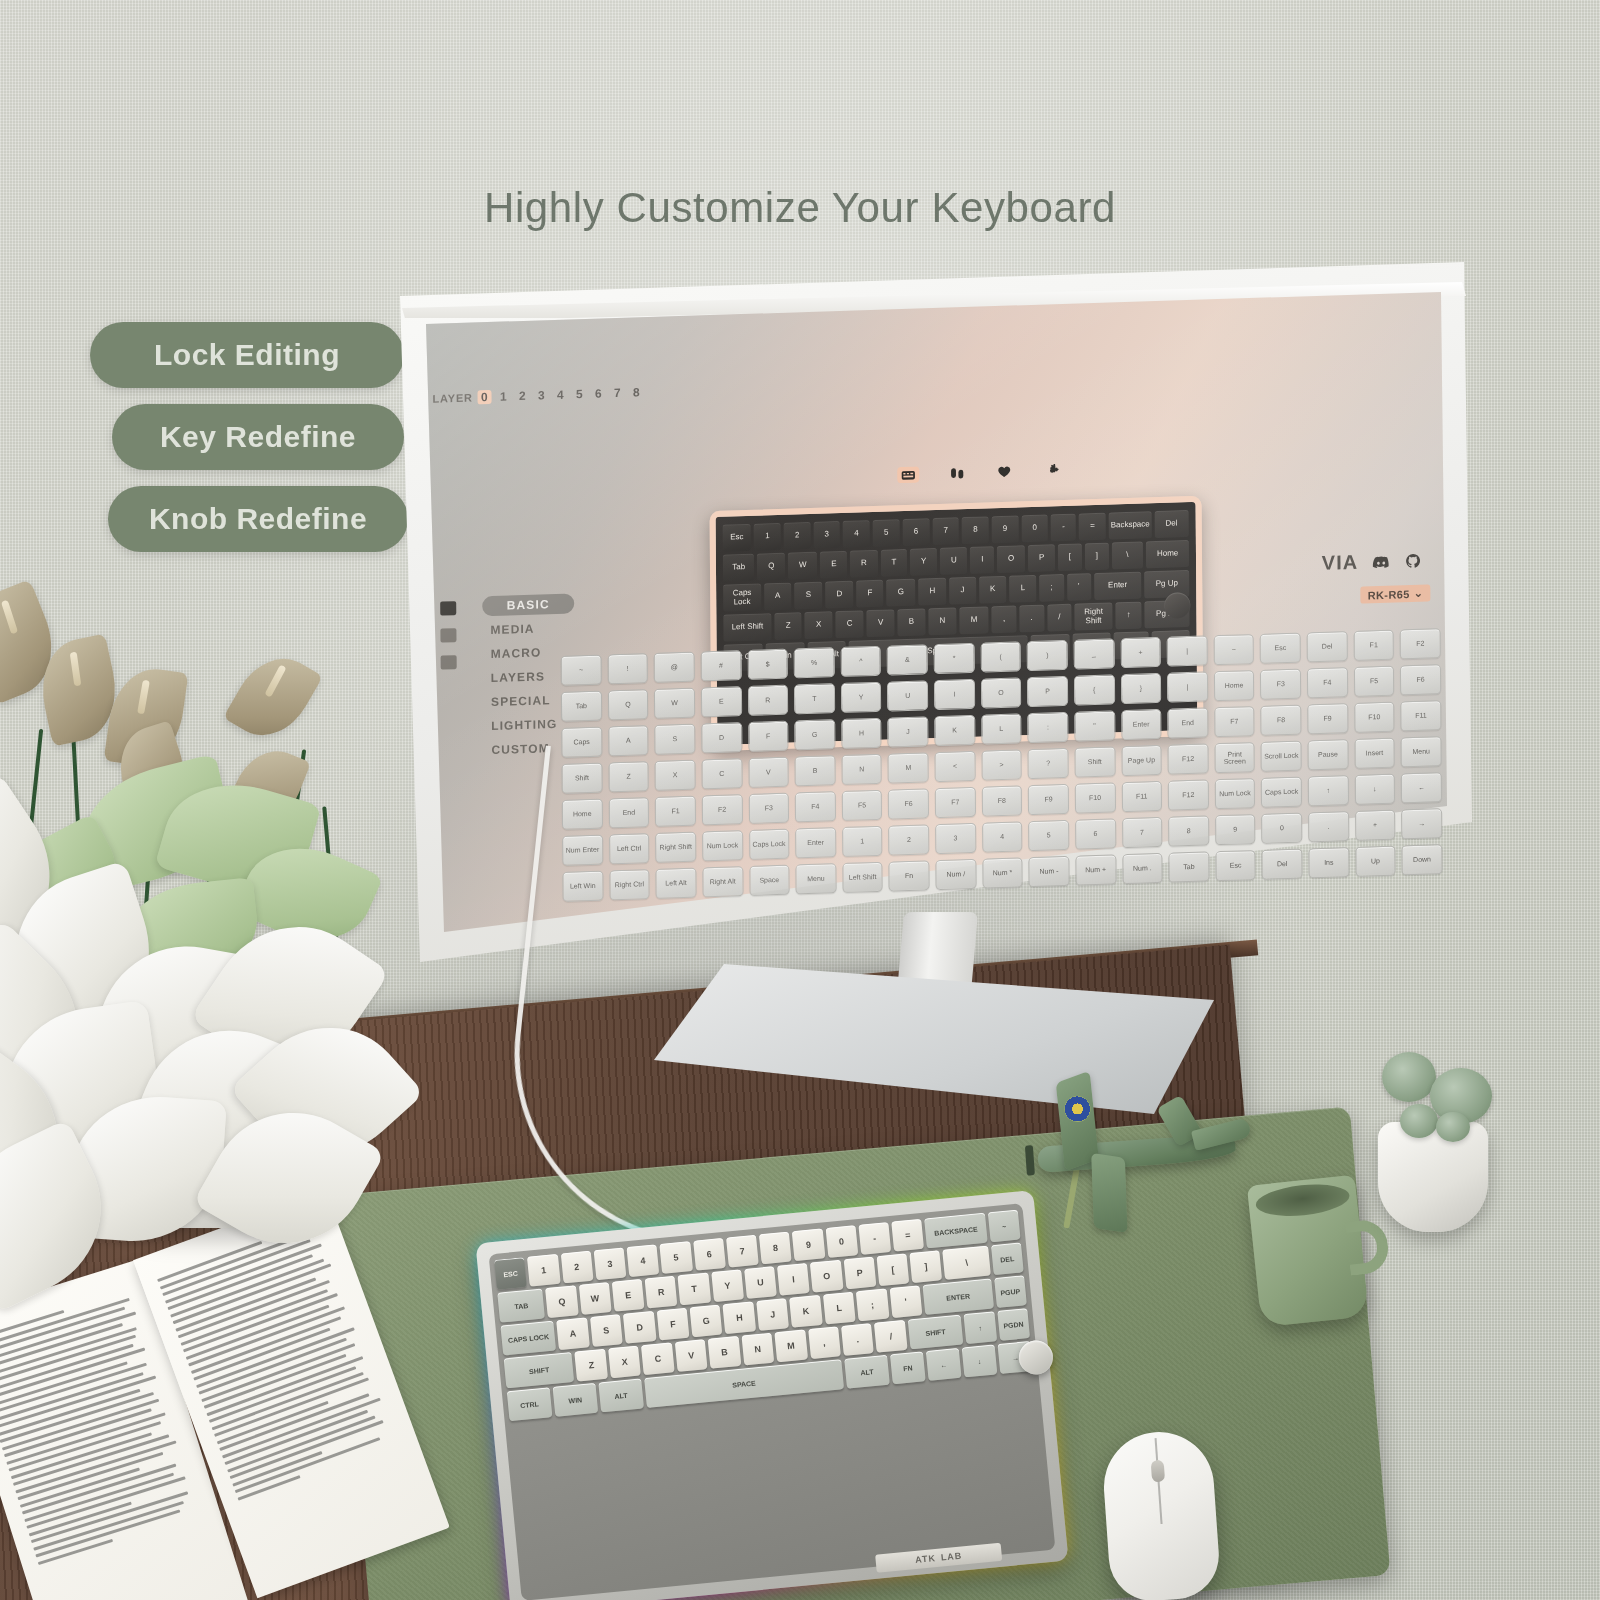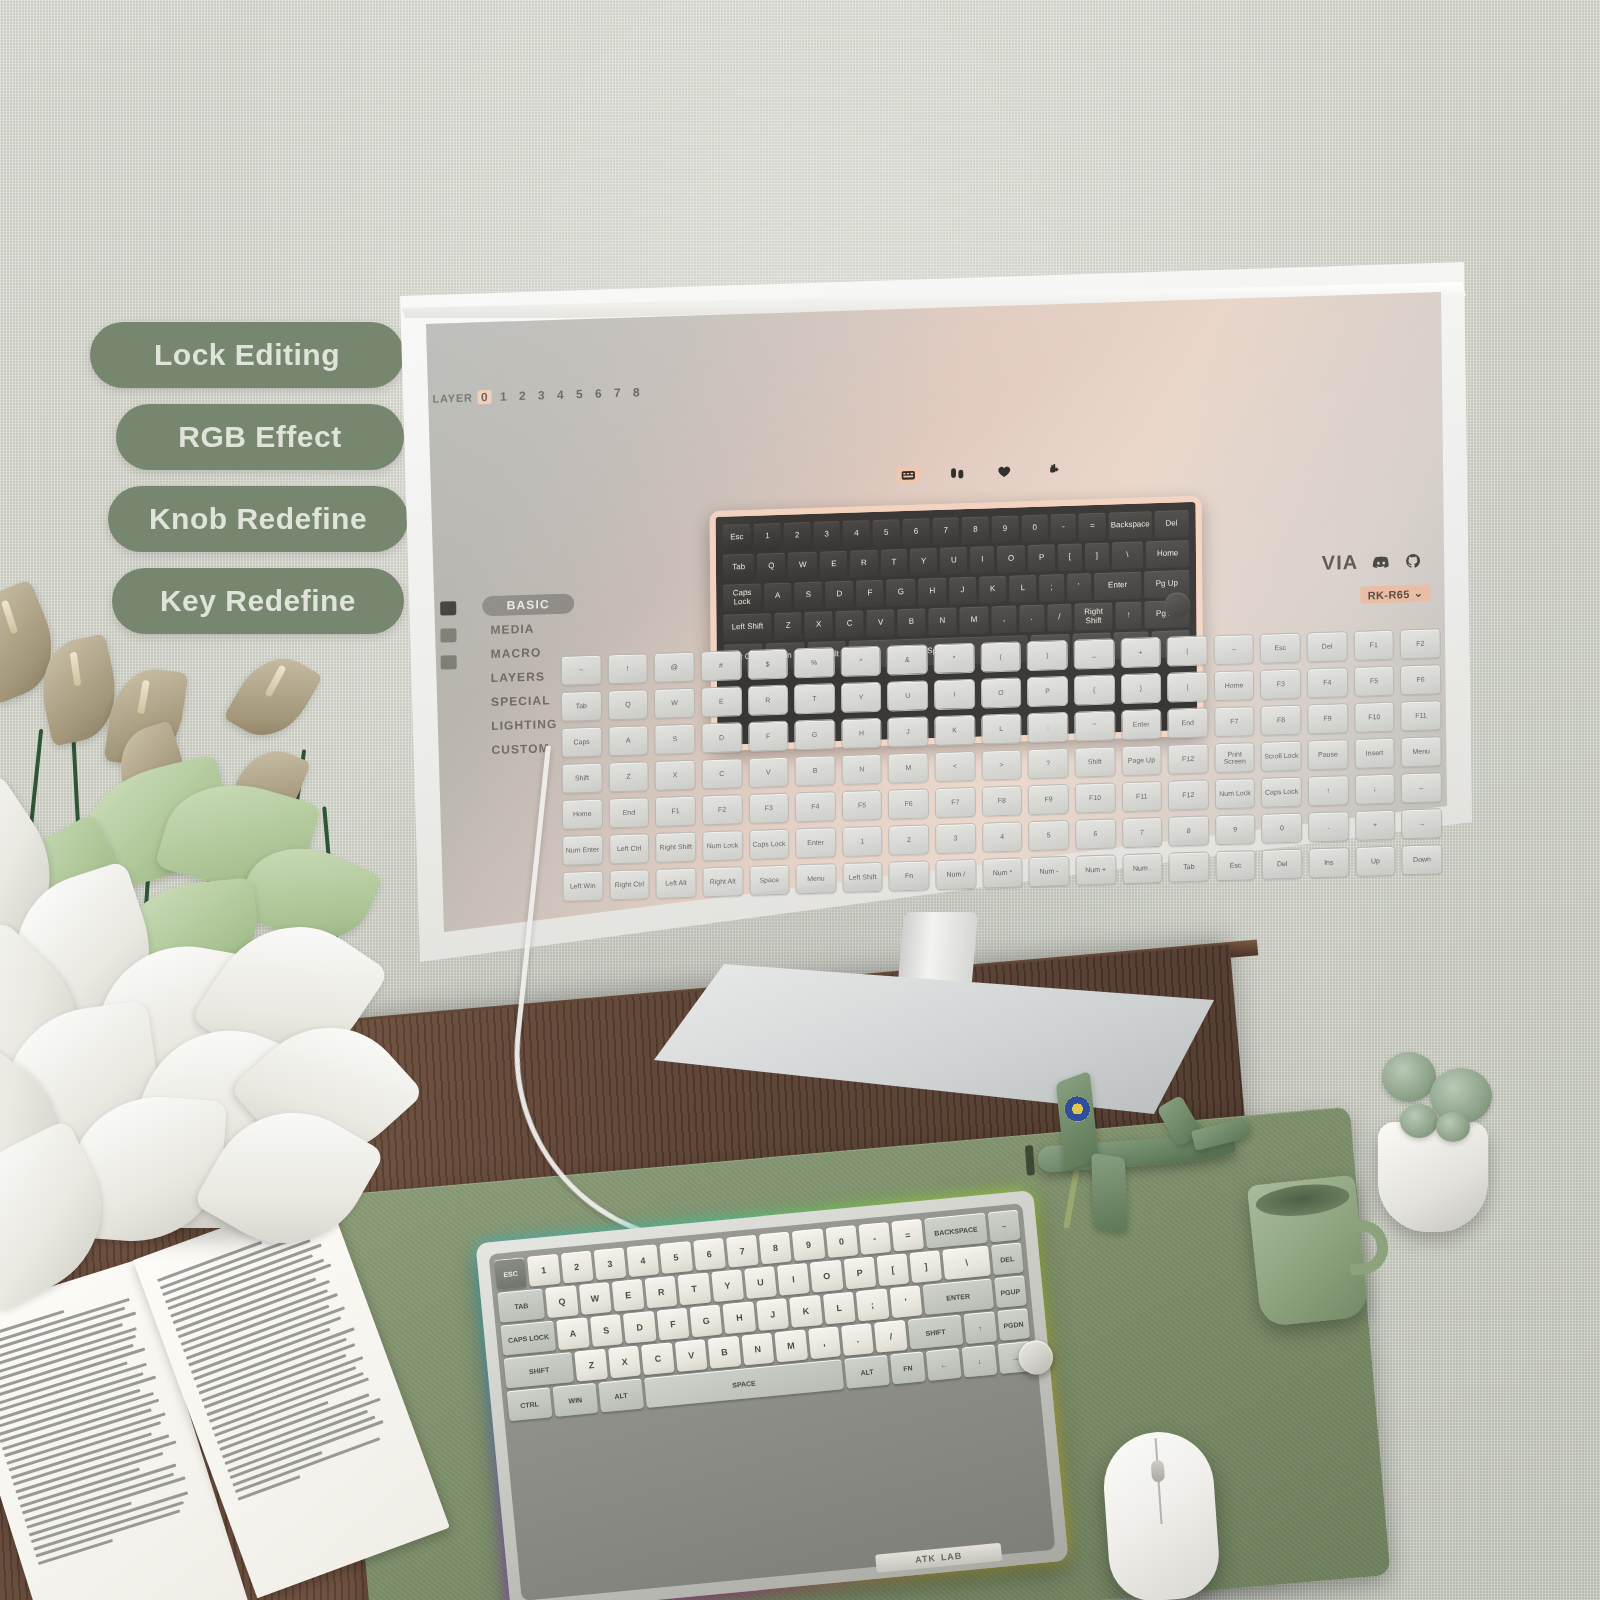"Highly Customize Your Keyboard" div.subhead { html: none -> <div>Highly Customize Your Keyboard</div> }
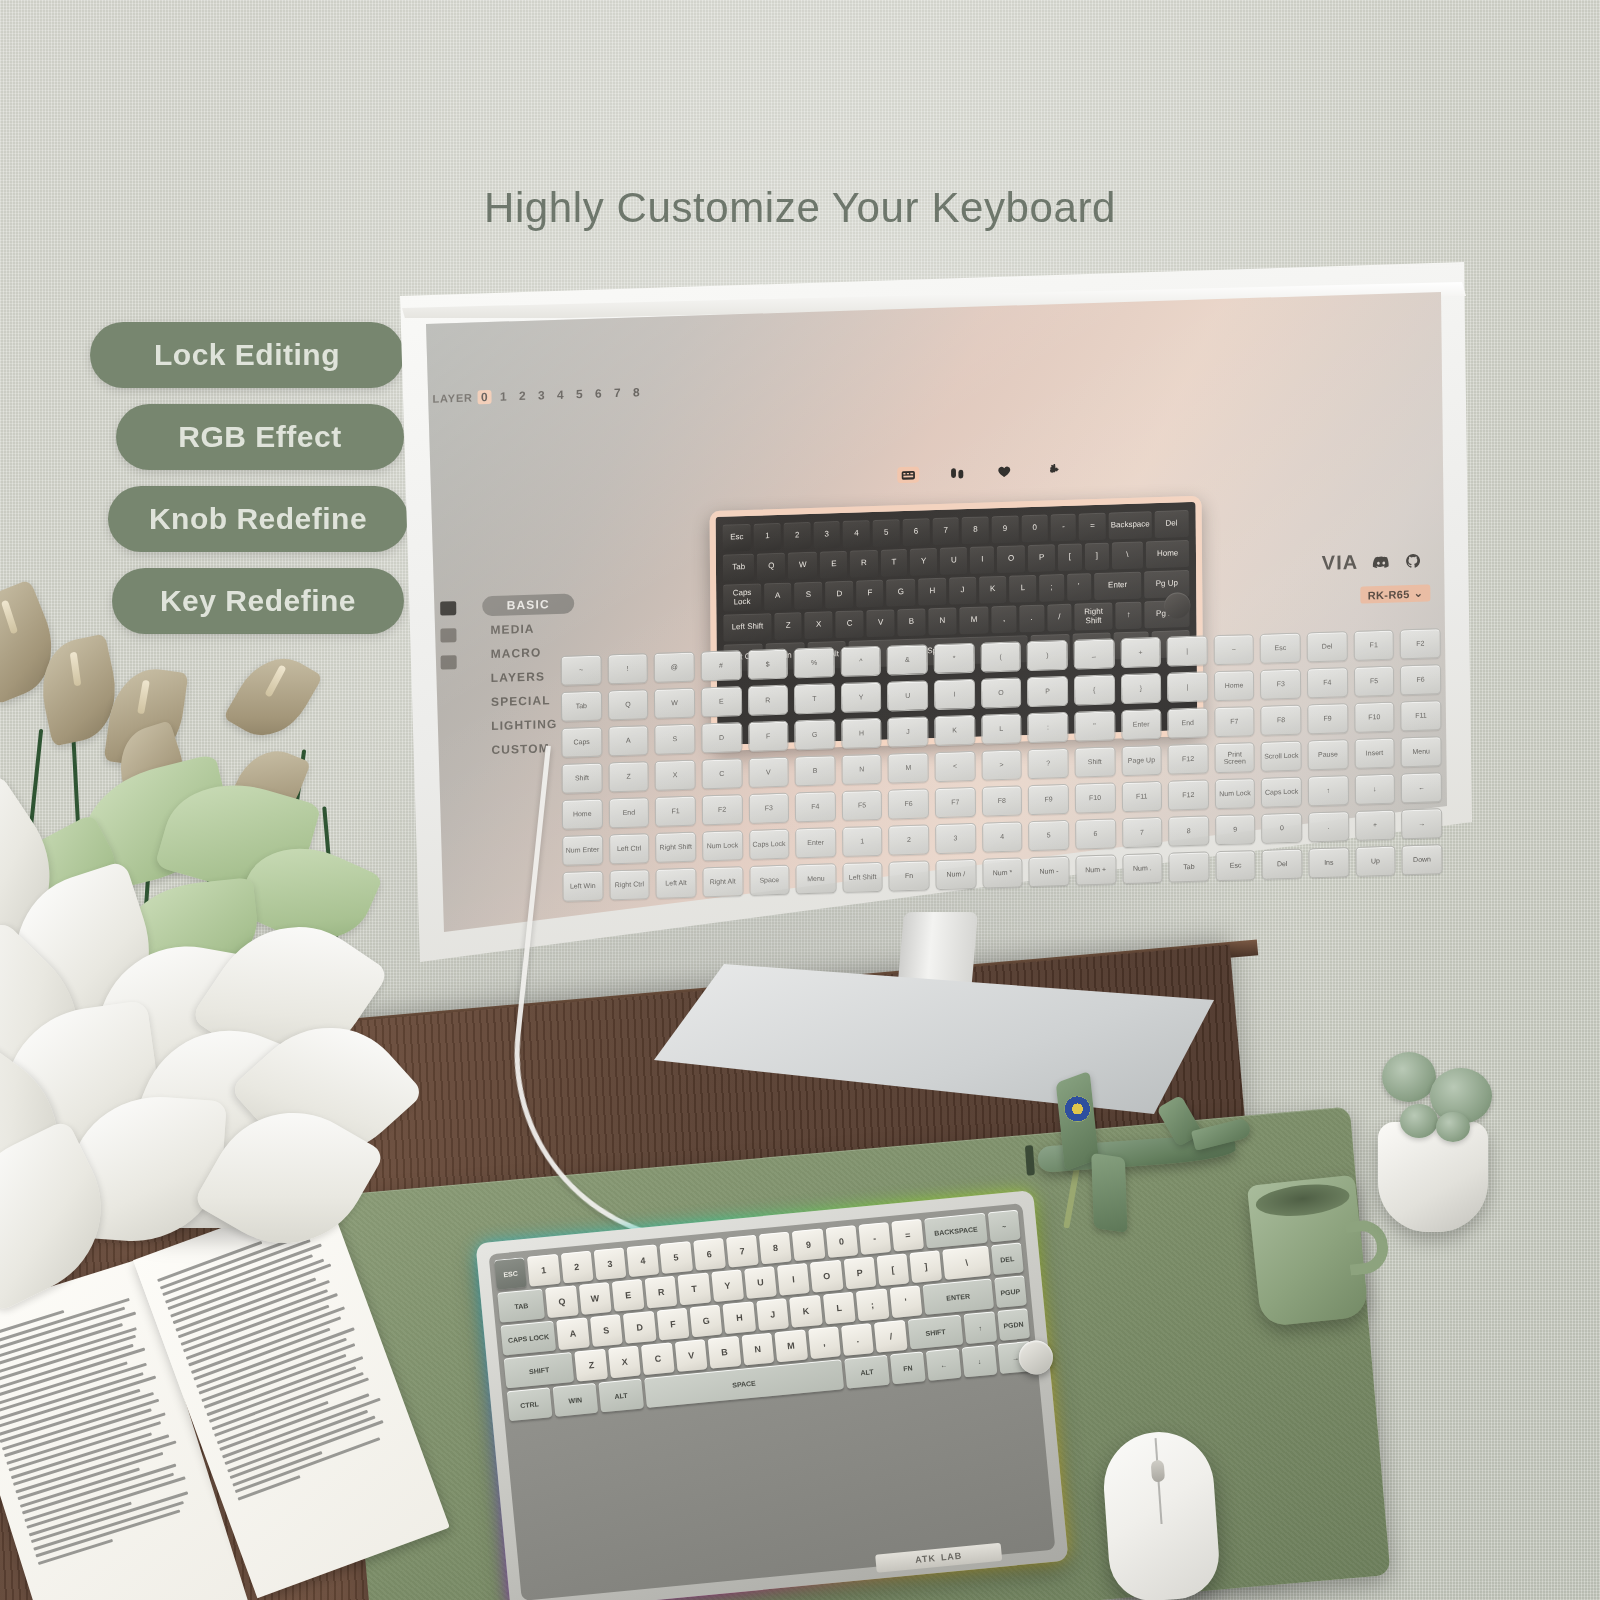"RGB Effect" div.pill-row { html: <div> <div>RGB Effect</div> <div></div> </div> -> none }
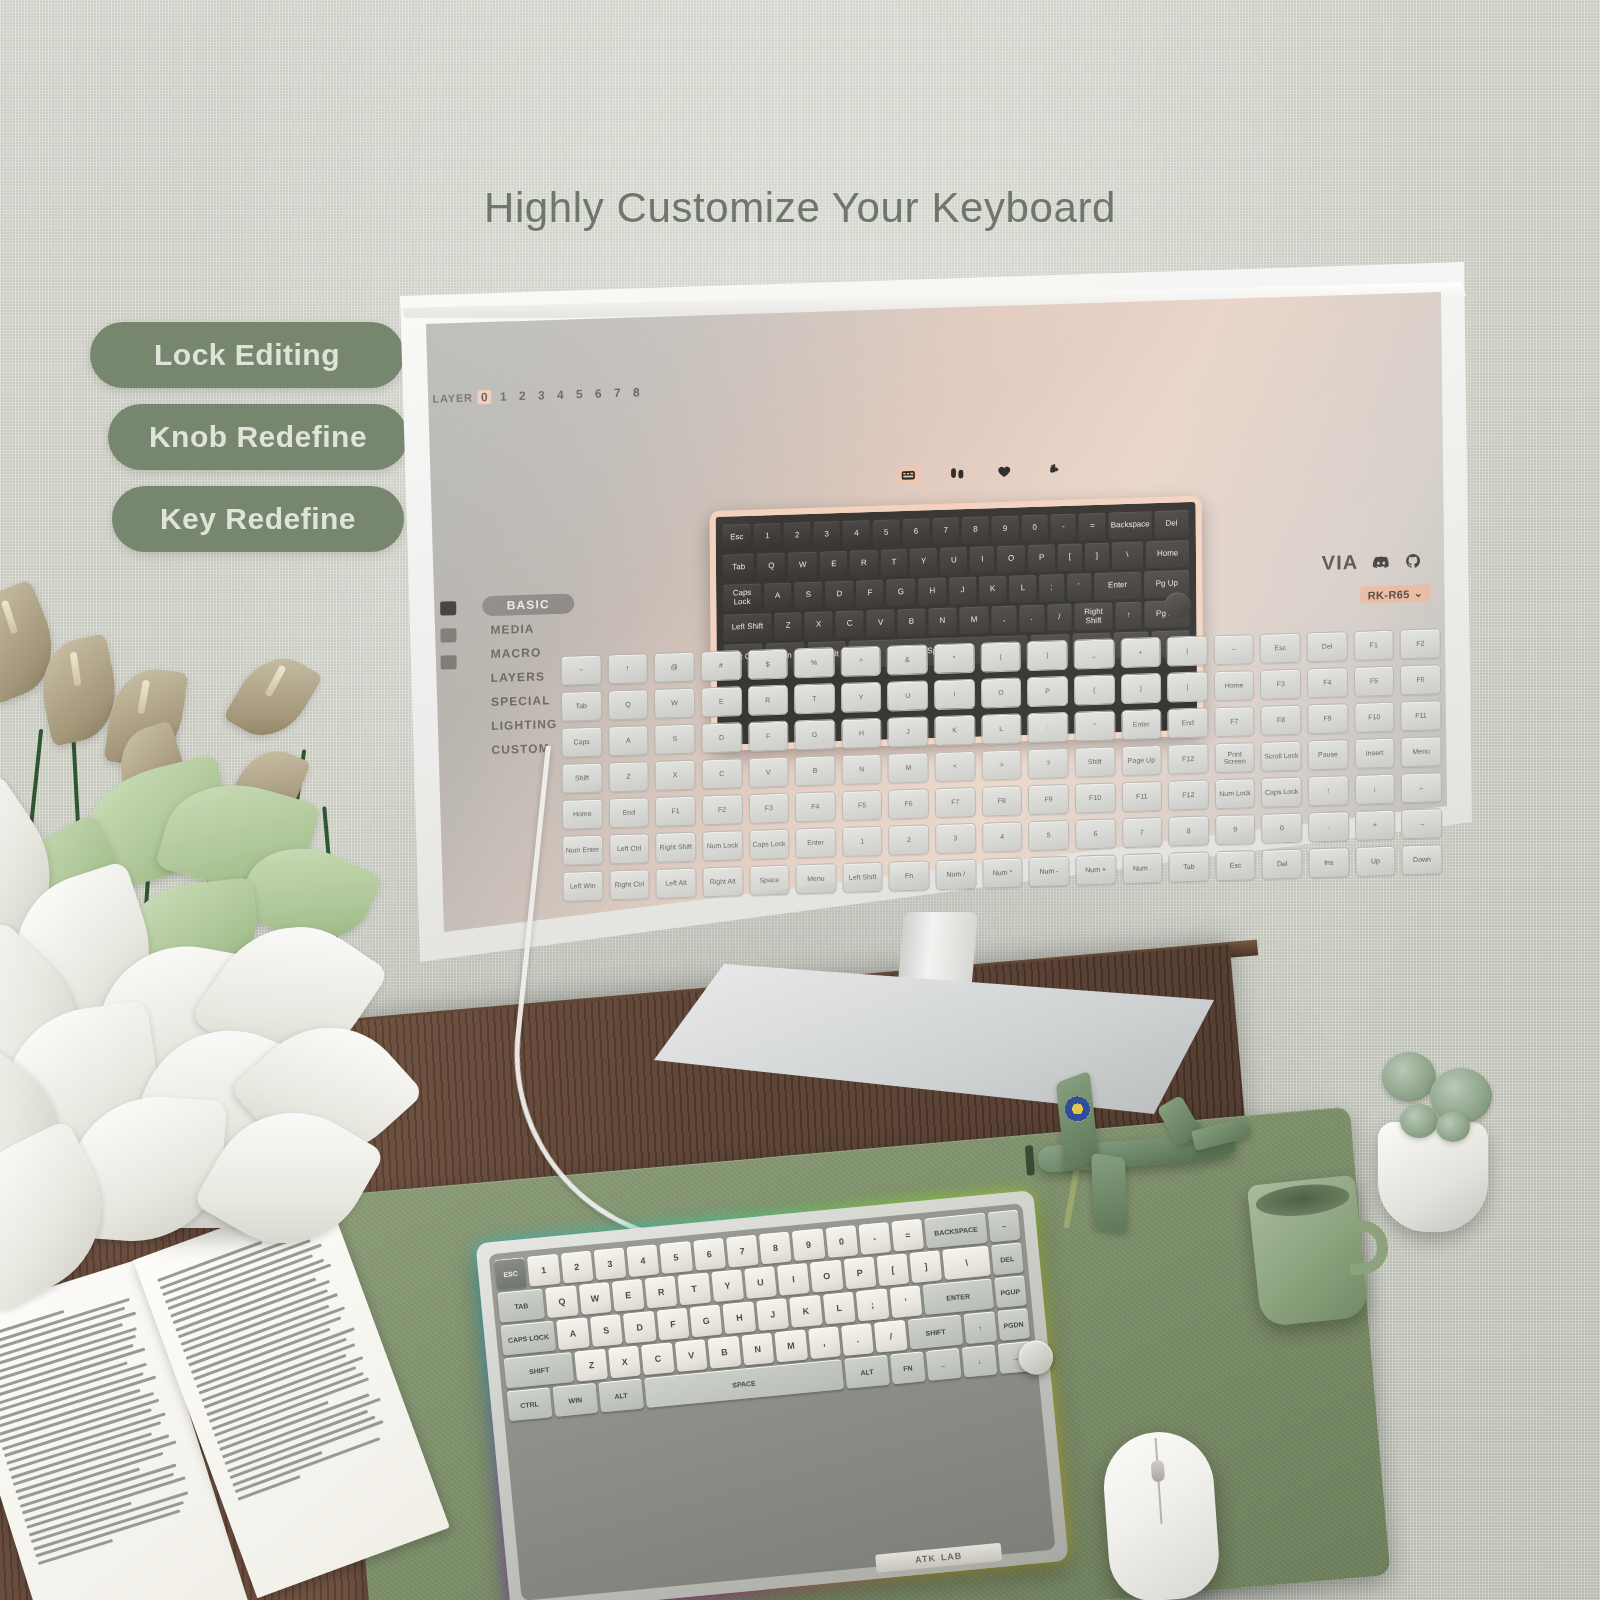"Knob Redefine" div.pill-row { order: before "Key Redefine" -> after "Key Redefine" }
